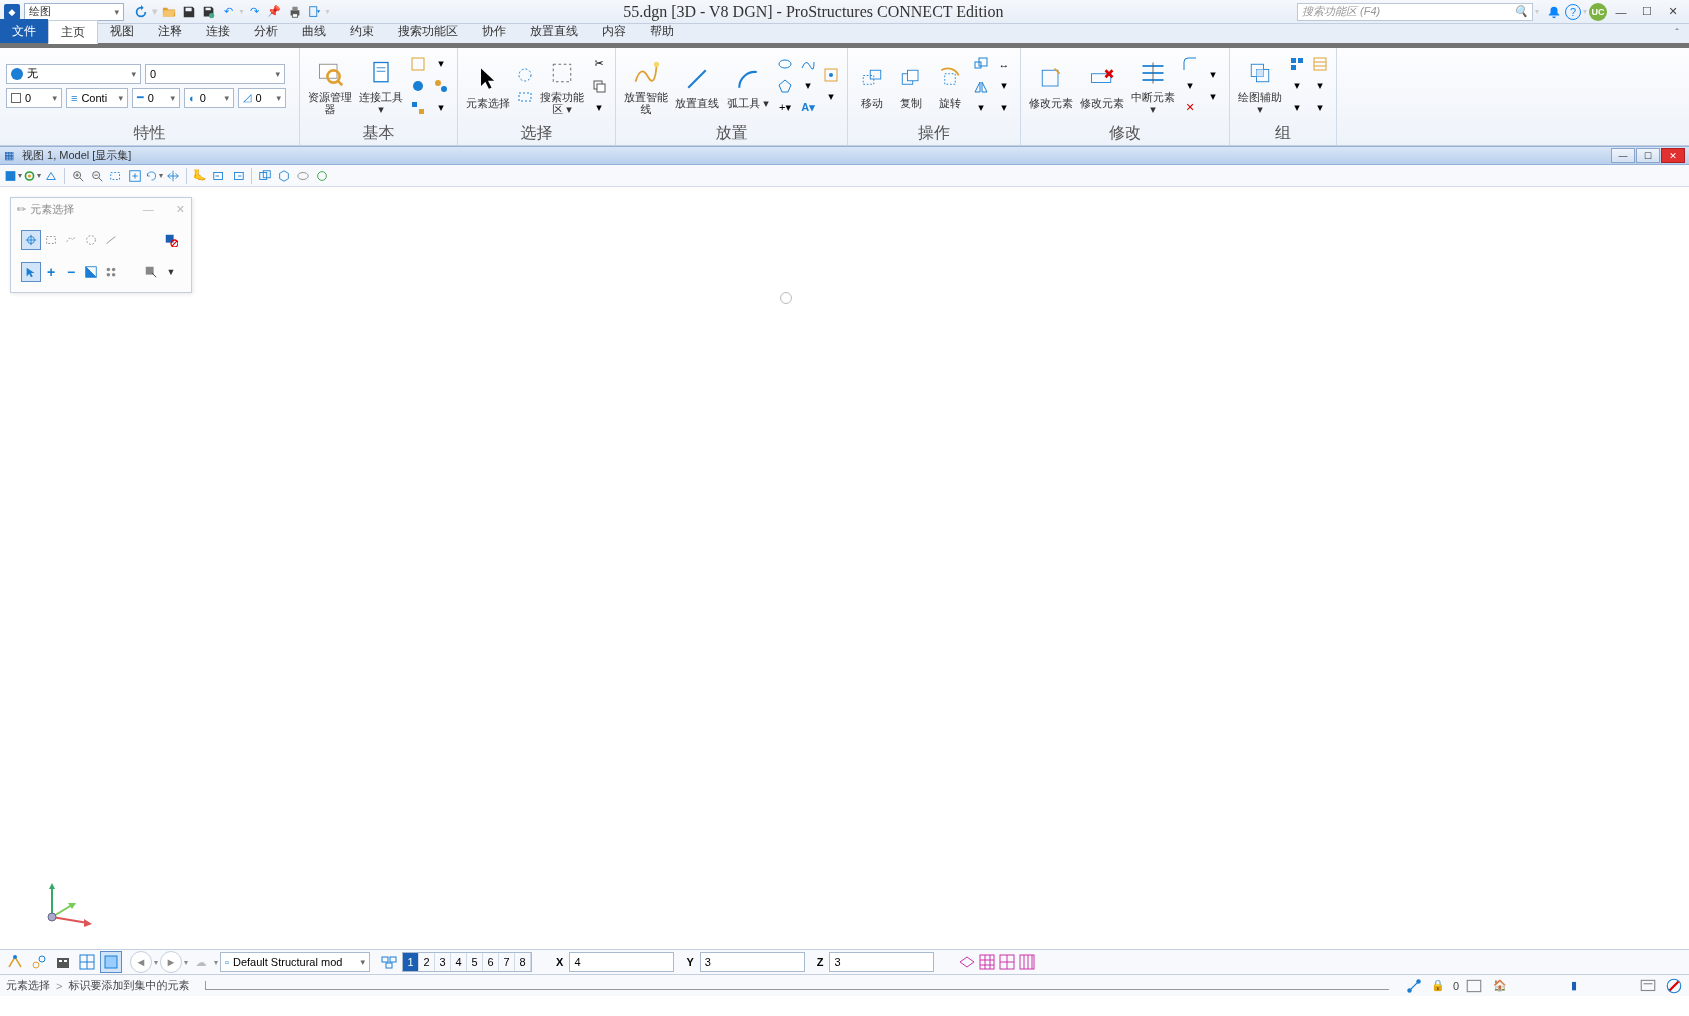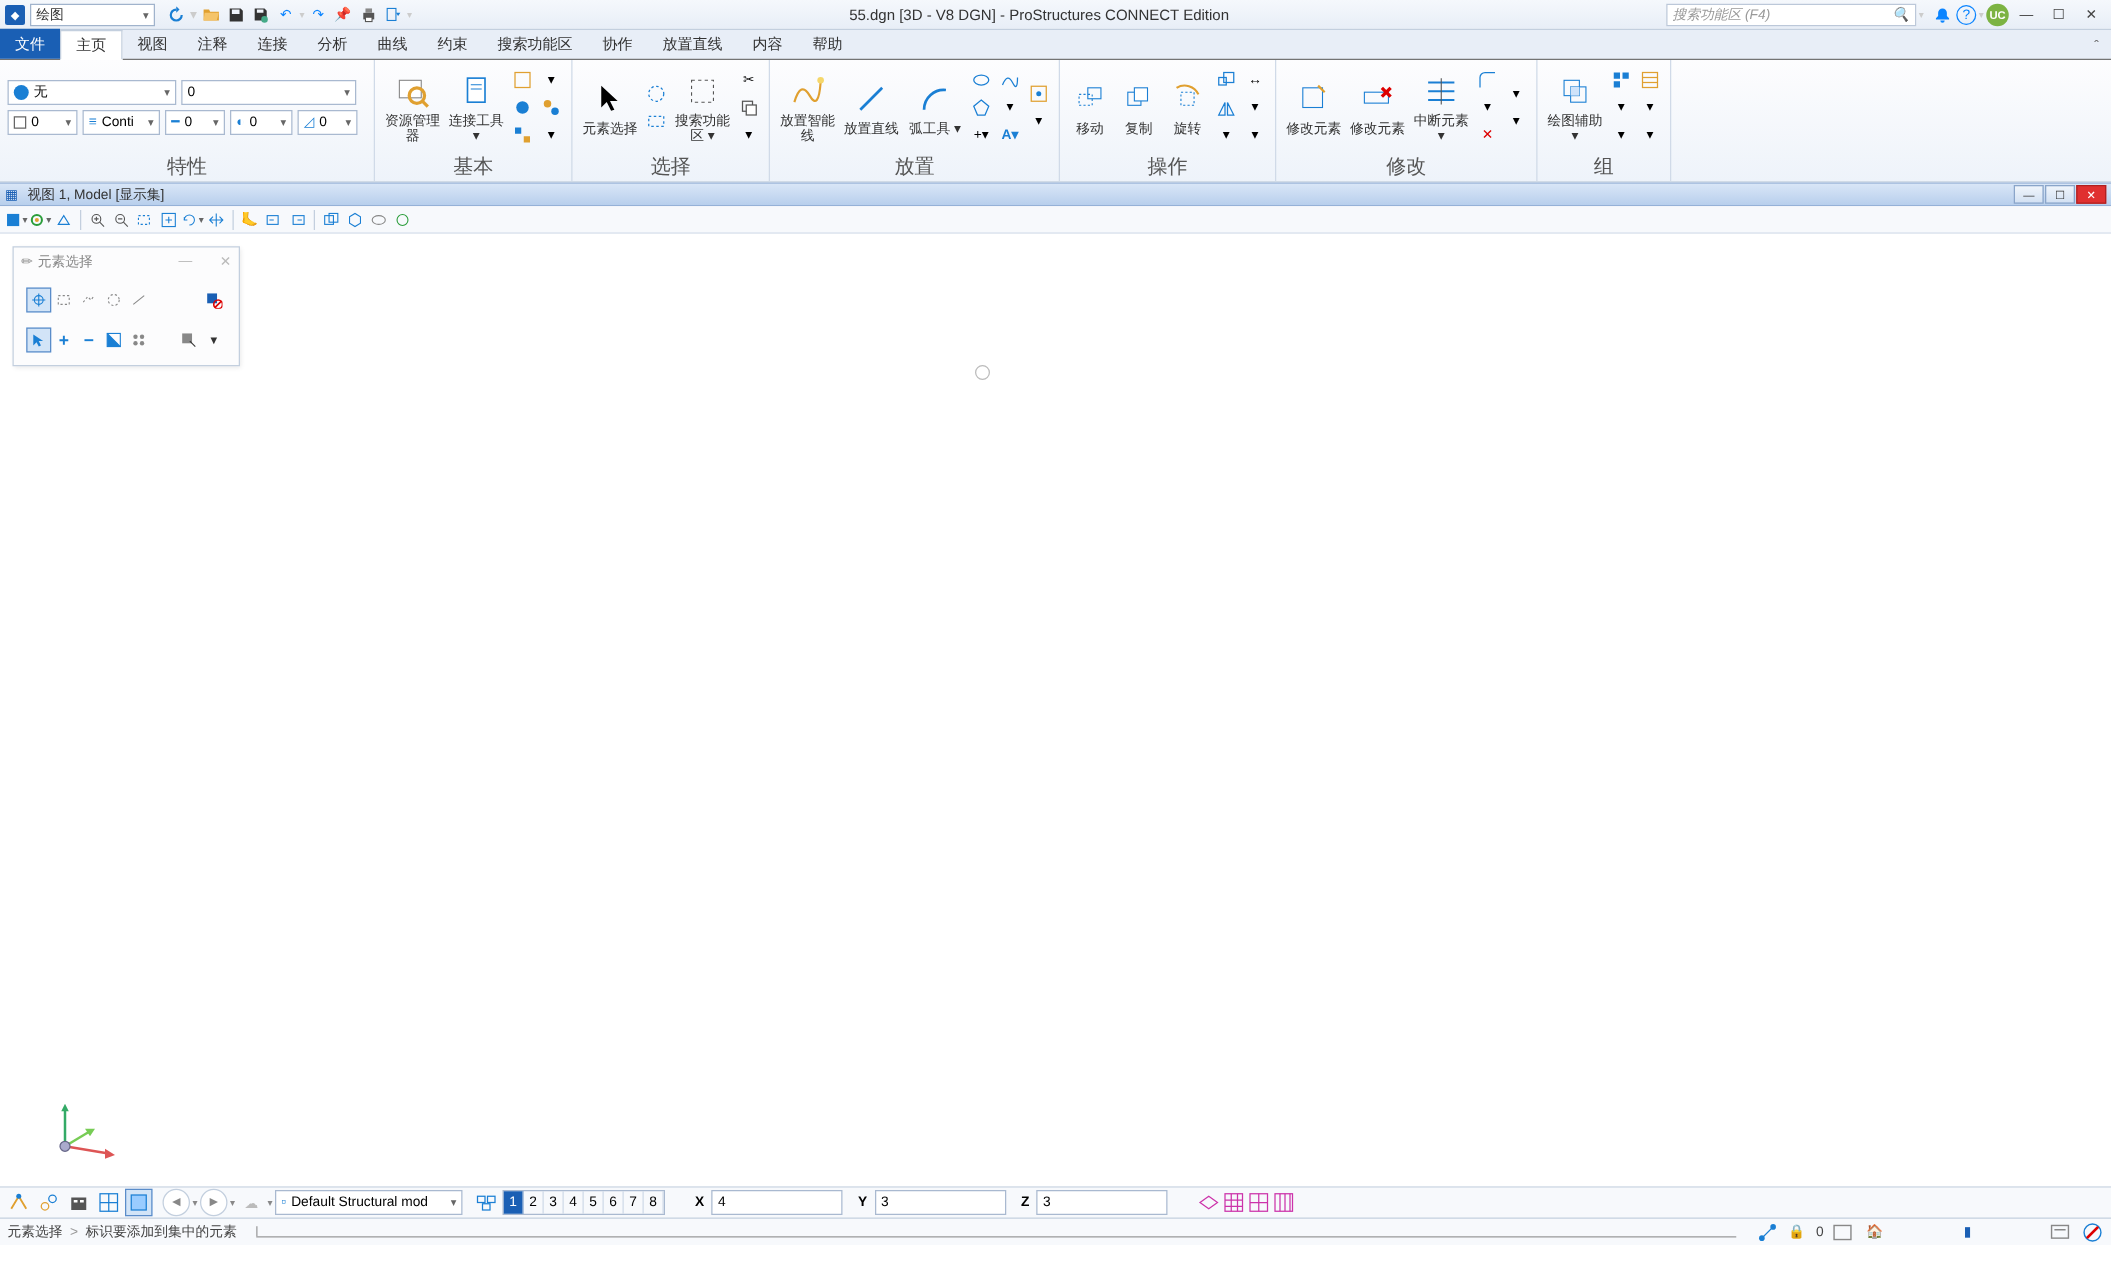"55.dgn [3D - V8 DGN]" .tb-title { font-family: none -> Liberation Serif, serif; font-size: 12px -> 16px }
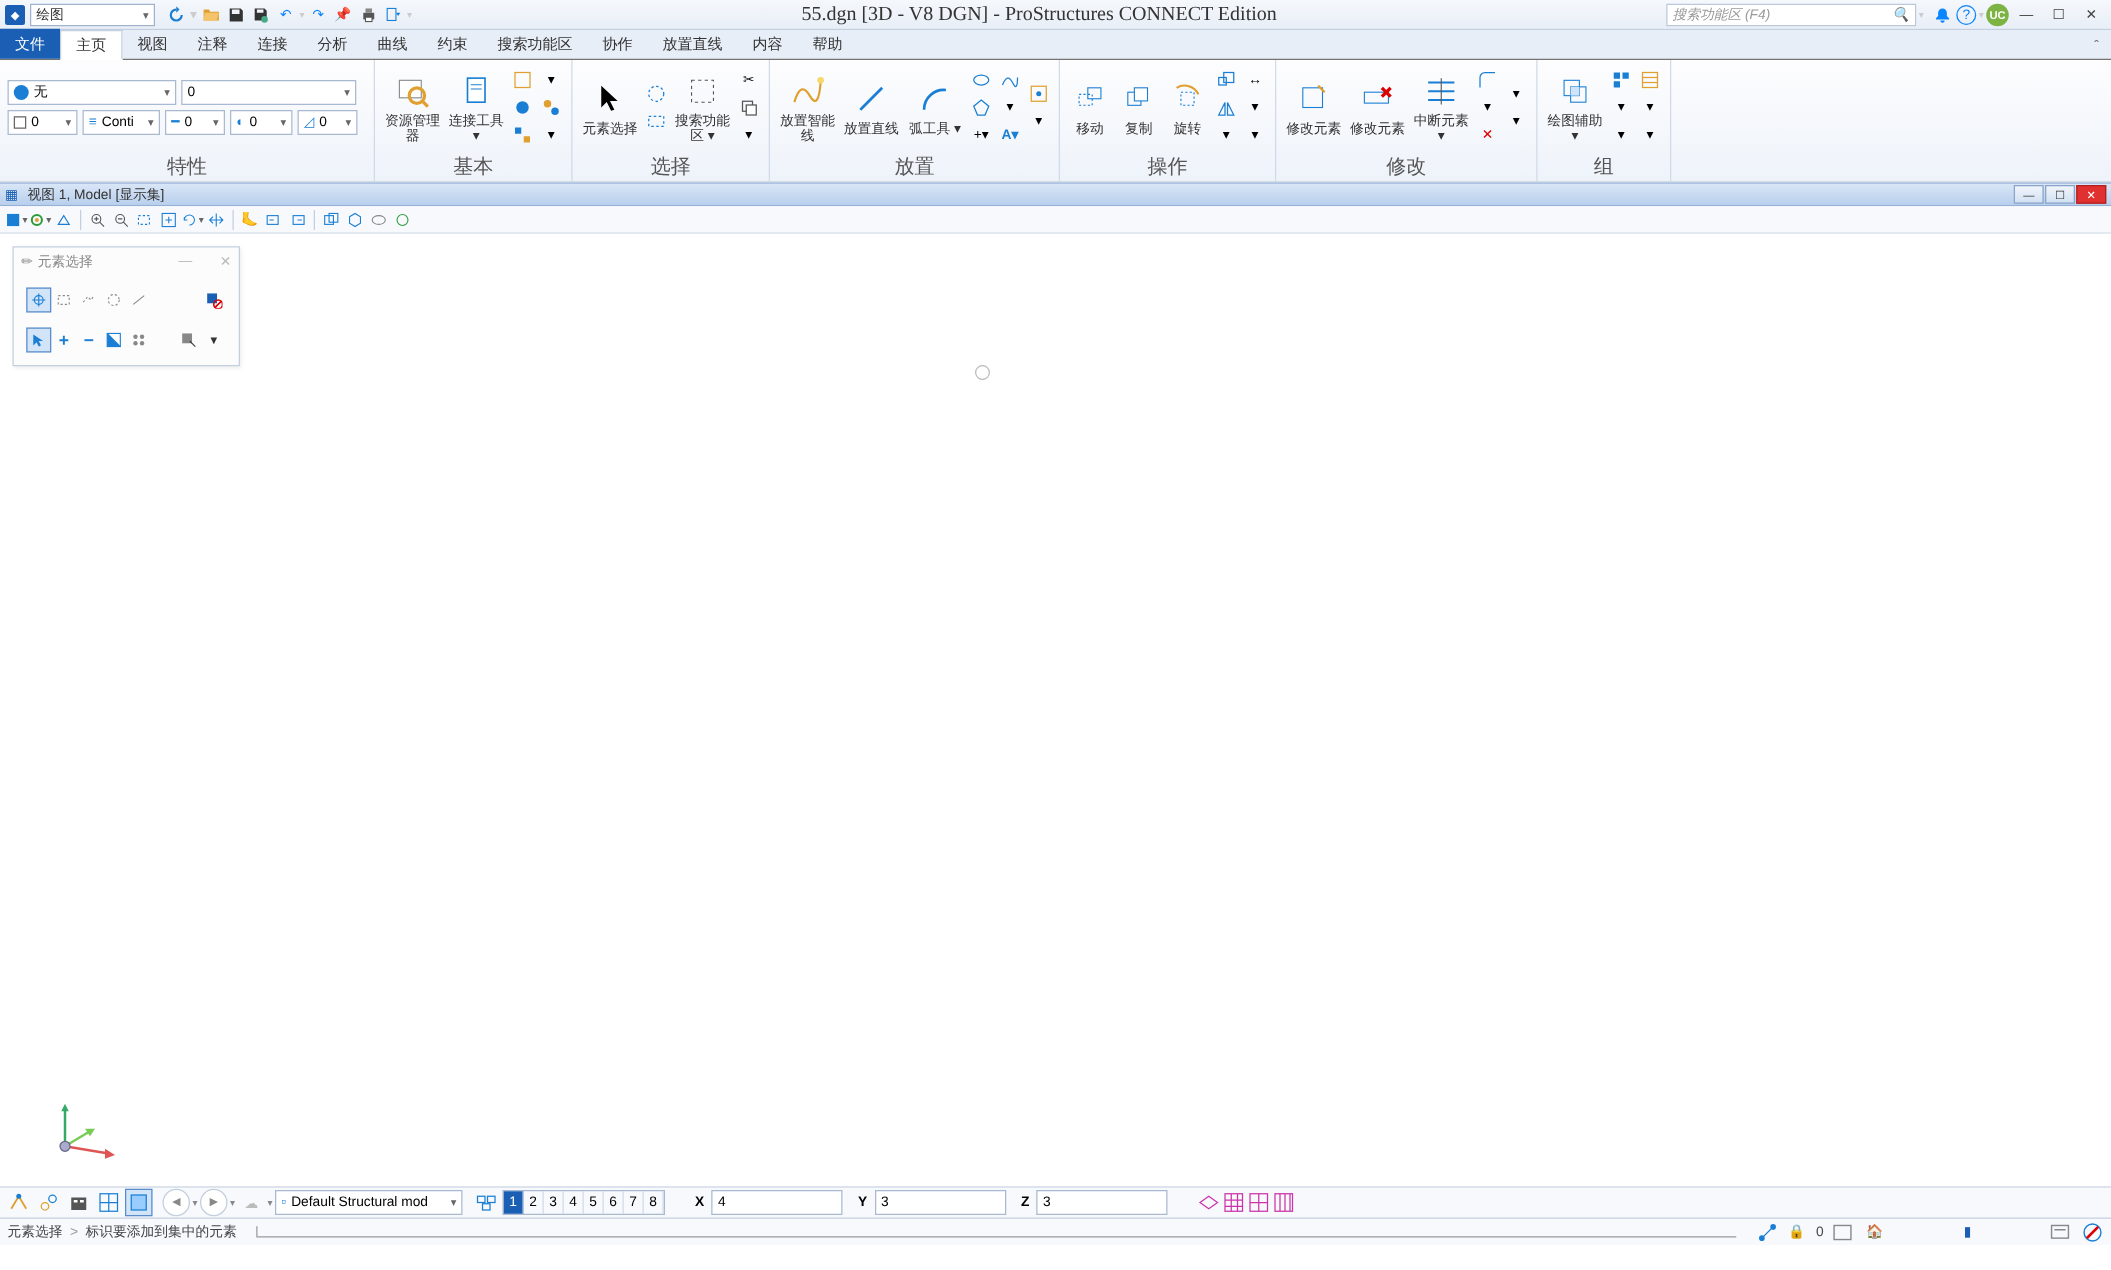"搜索功能区 (F4)" .tb-search { width: 200px -> 236px }
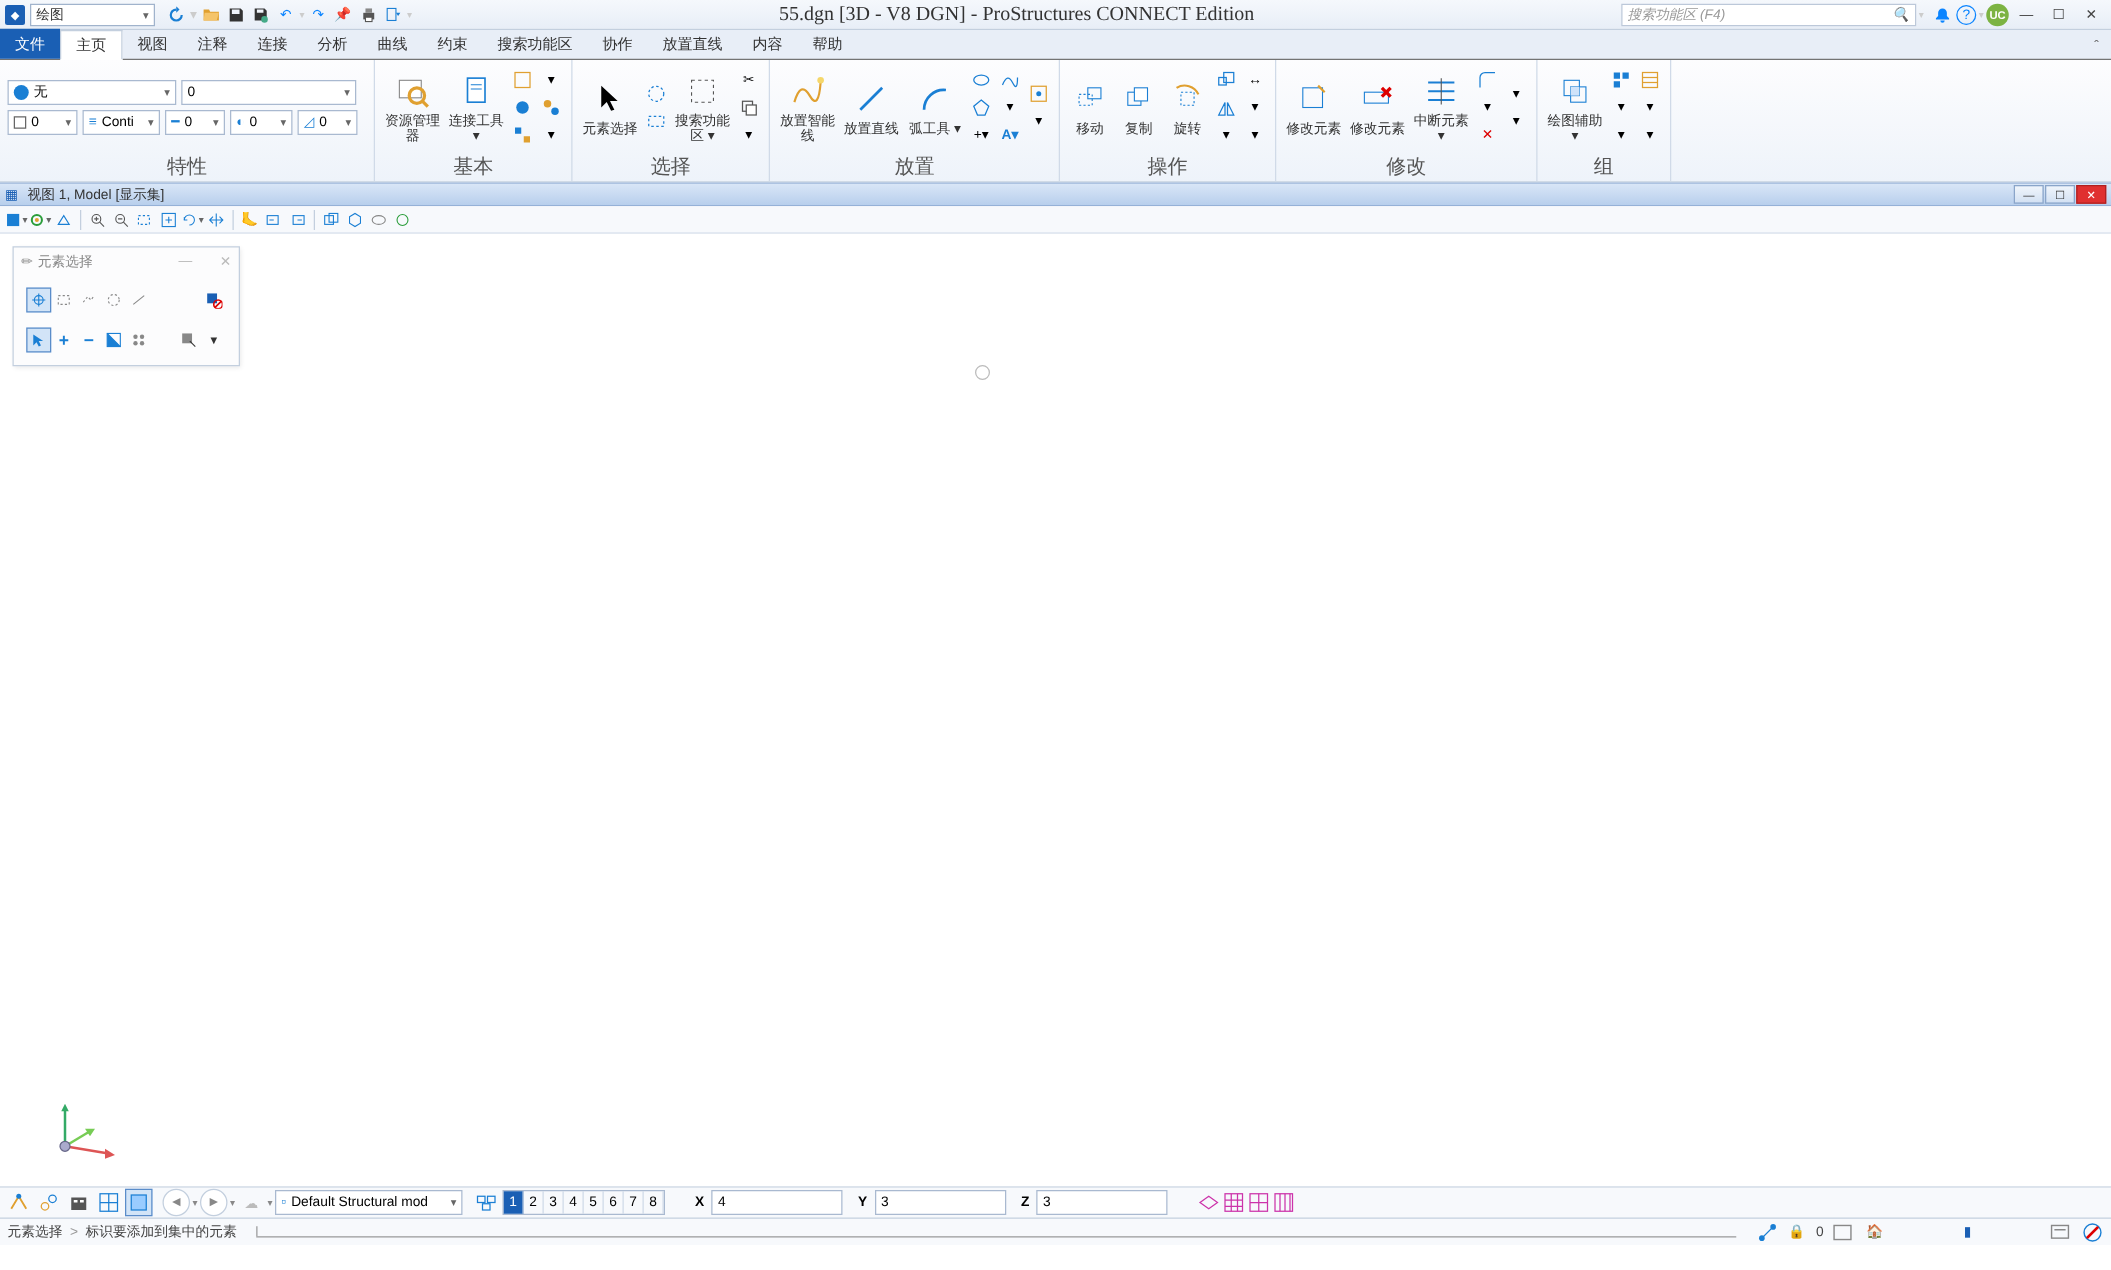"文件" .ribbon-tabs { border-bottom: 1px solid #737373 -> 5px solid #737373 }
